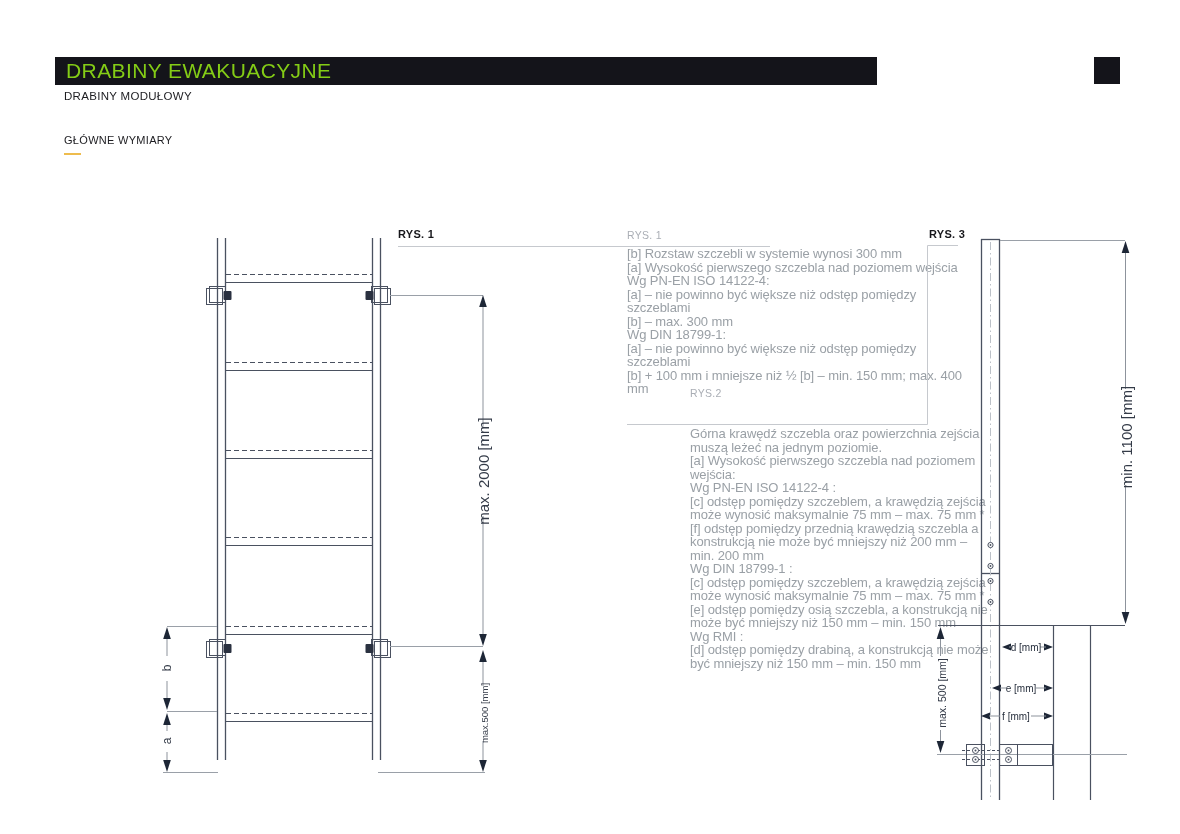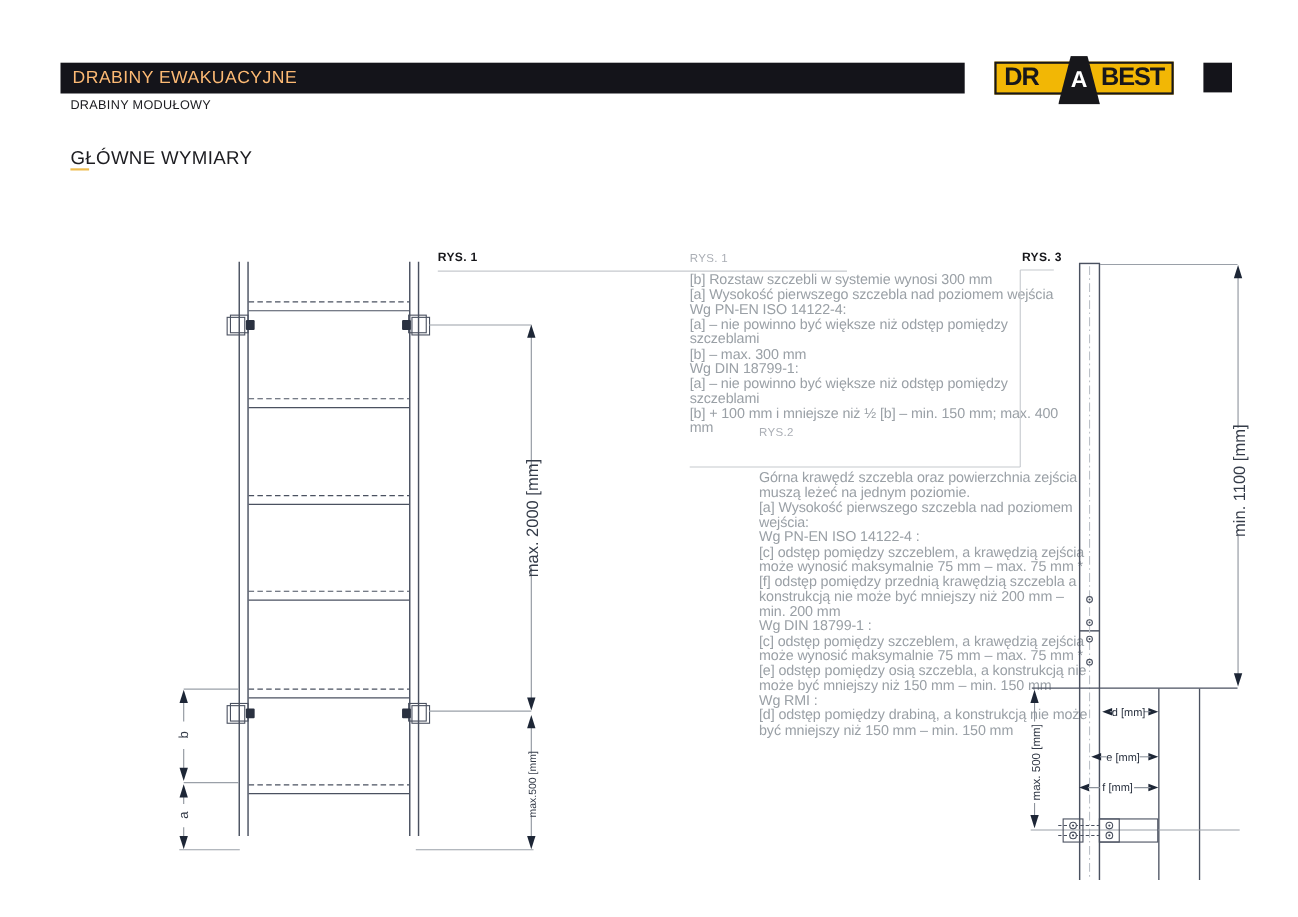"DRABINY EWAKUACYJNE" .page-title { color: #fdba74 -> #84cc16; font-size: 16px -> 21px }
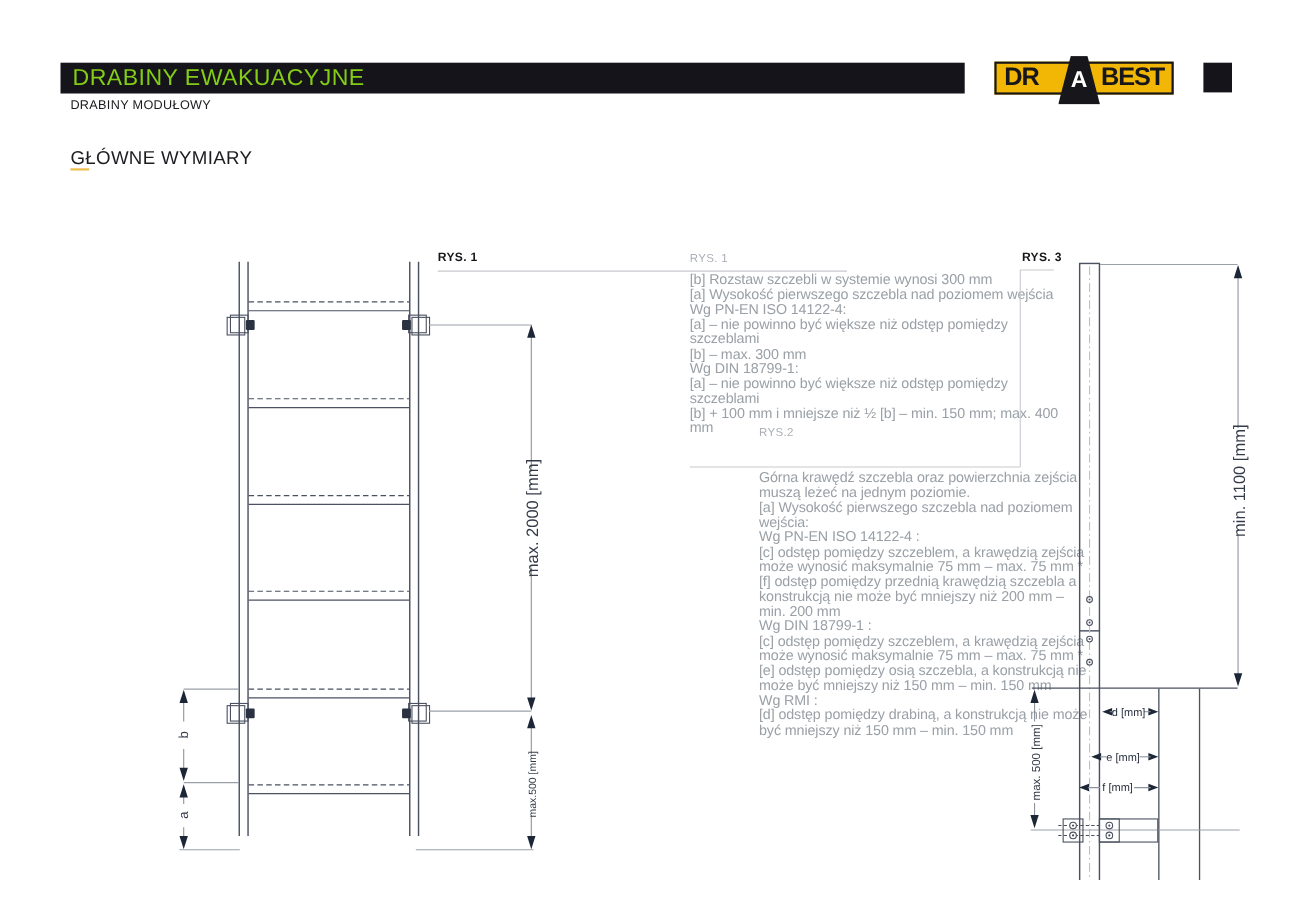"DR" div.logo { html: <div> <span>DR</span> <span>A</span> <span>BEST</span> </div> -> none }
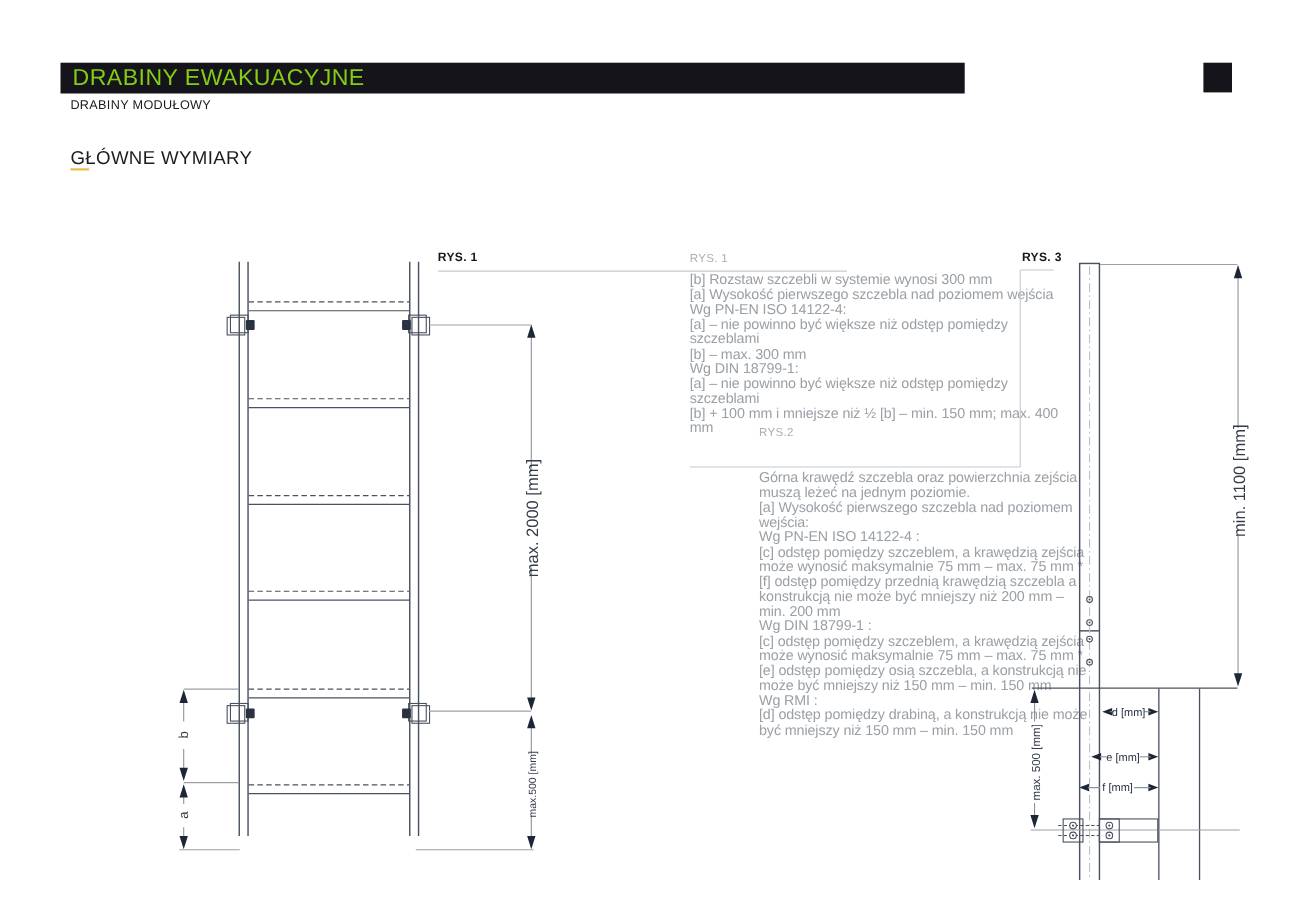"GŁÓWNE WYMIARY" .section-title { font-size: 17px -> 11px }
